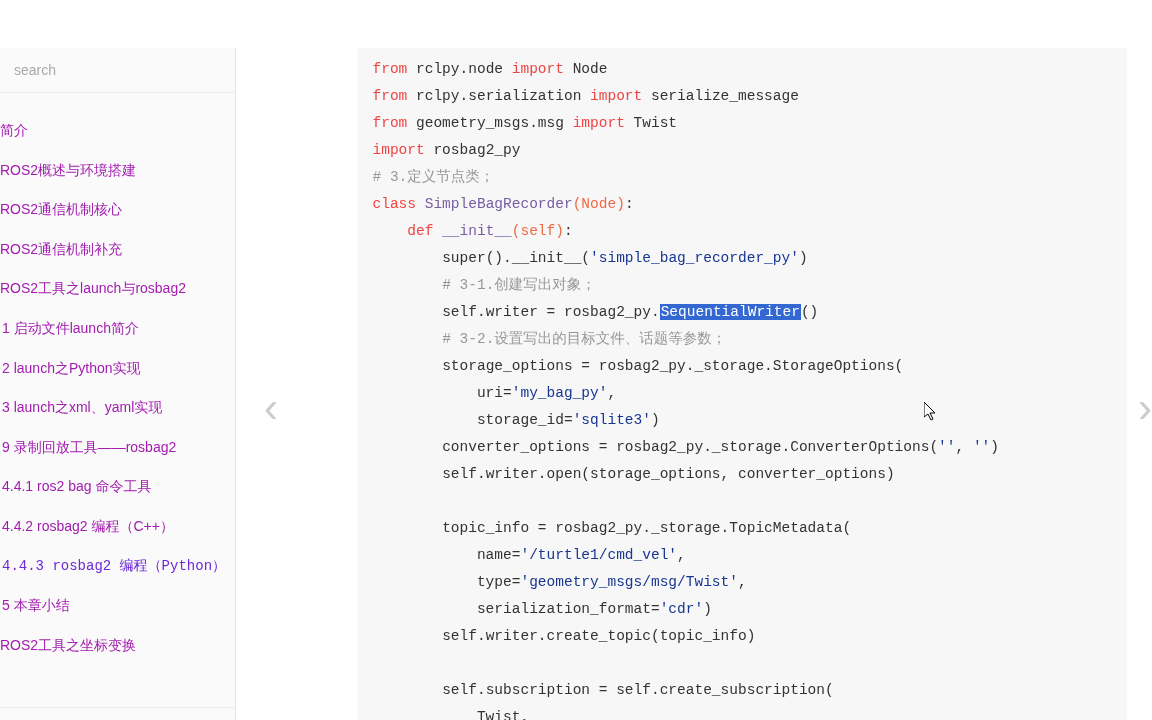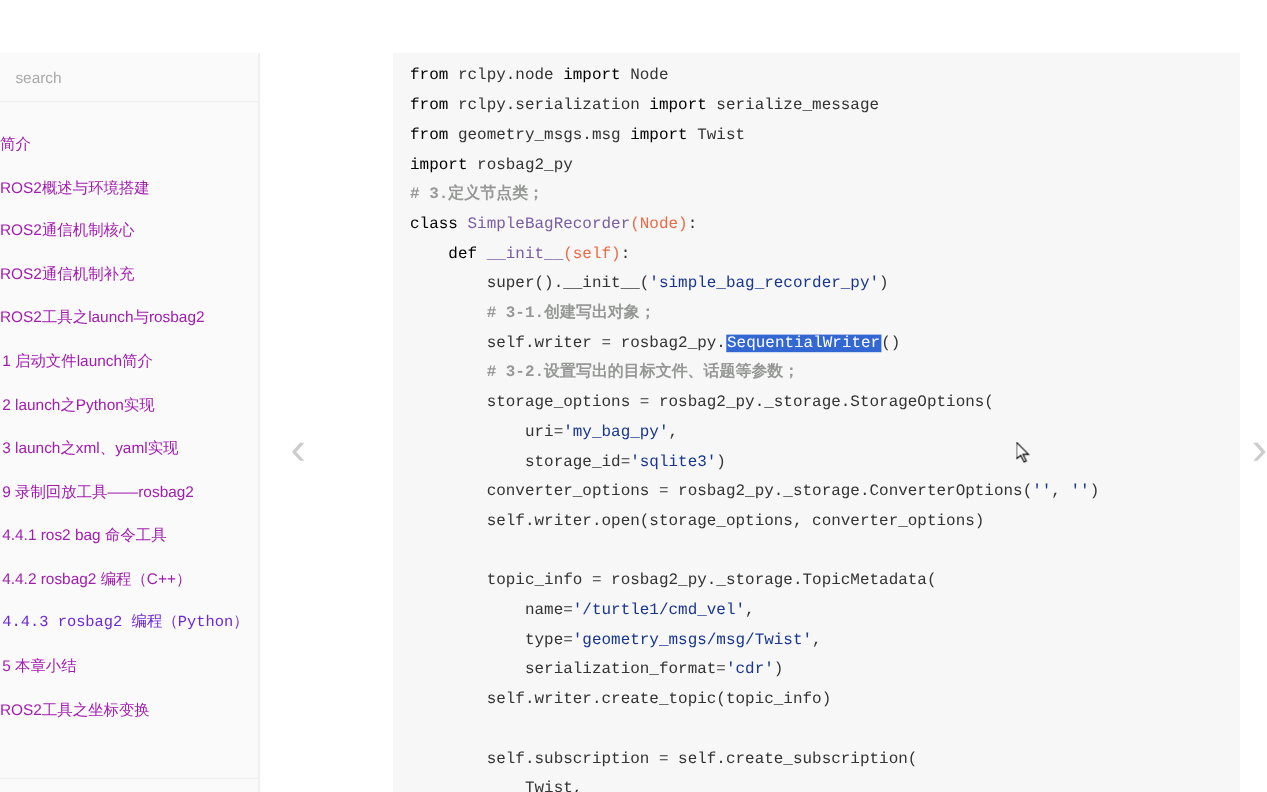"from" .tok-kw { color: #000000 -> #ef4444 }
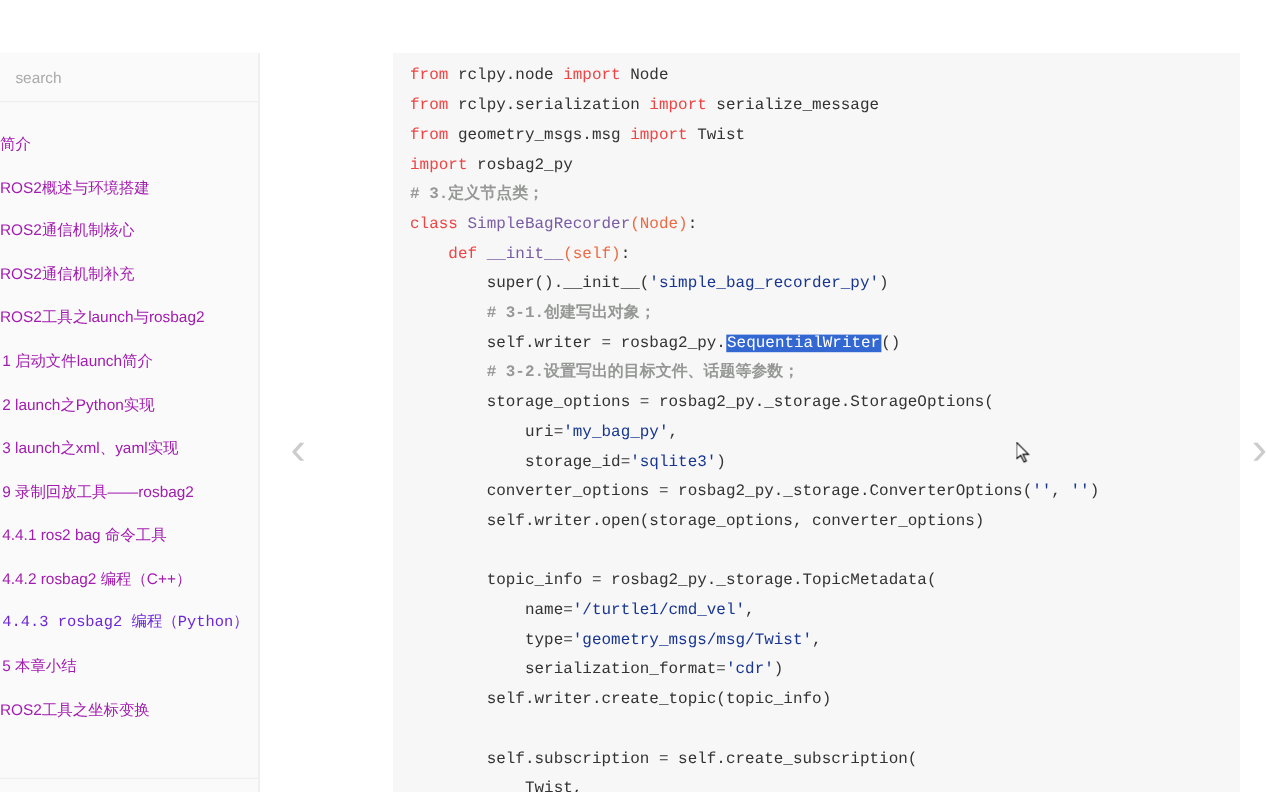"# 3.定义节点类；" .tok-cm { font-weight: bold -> none }
